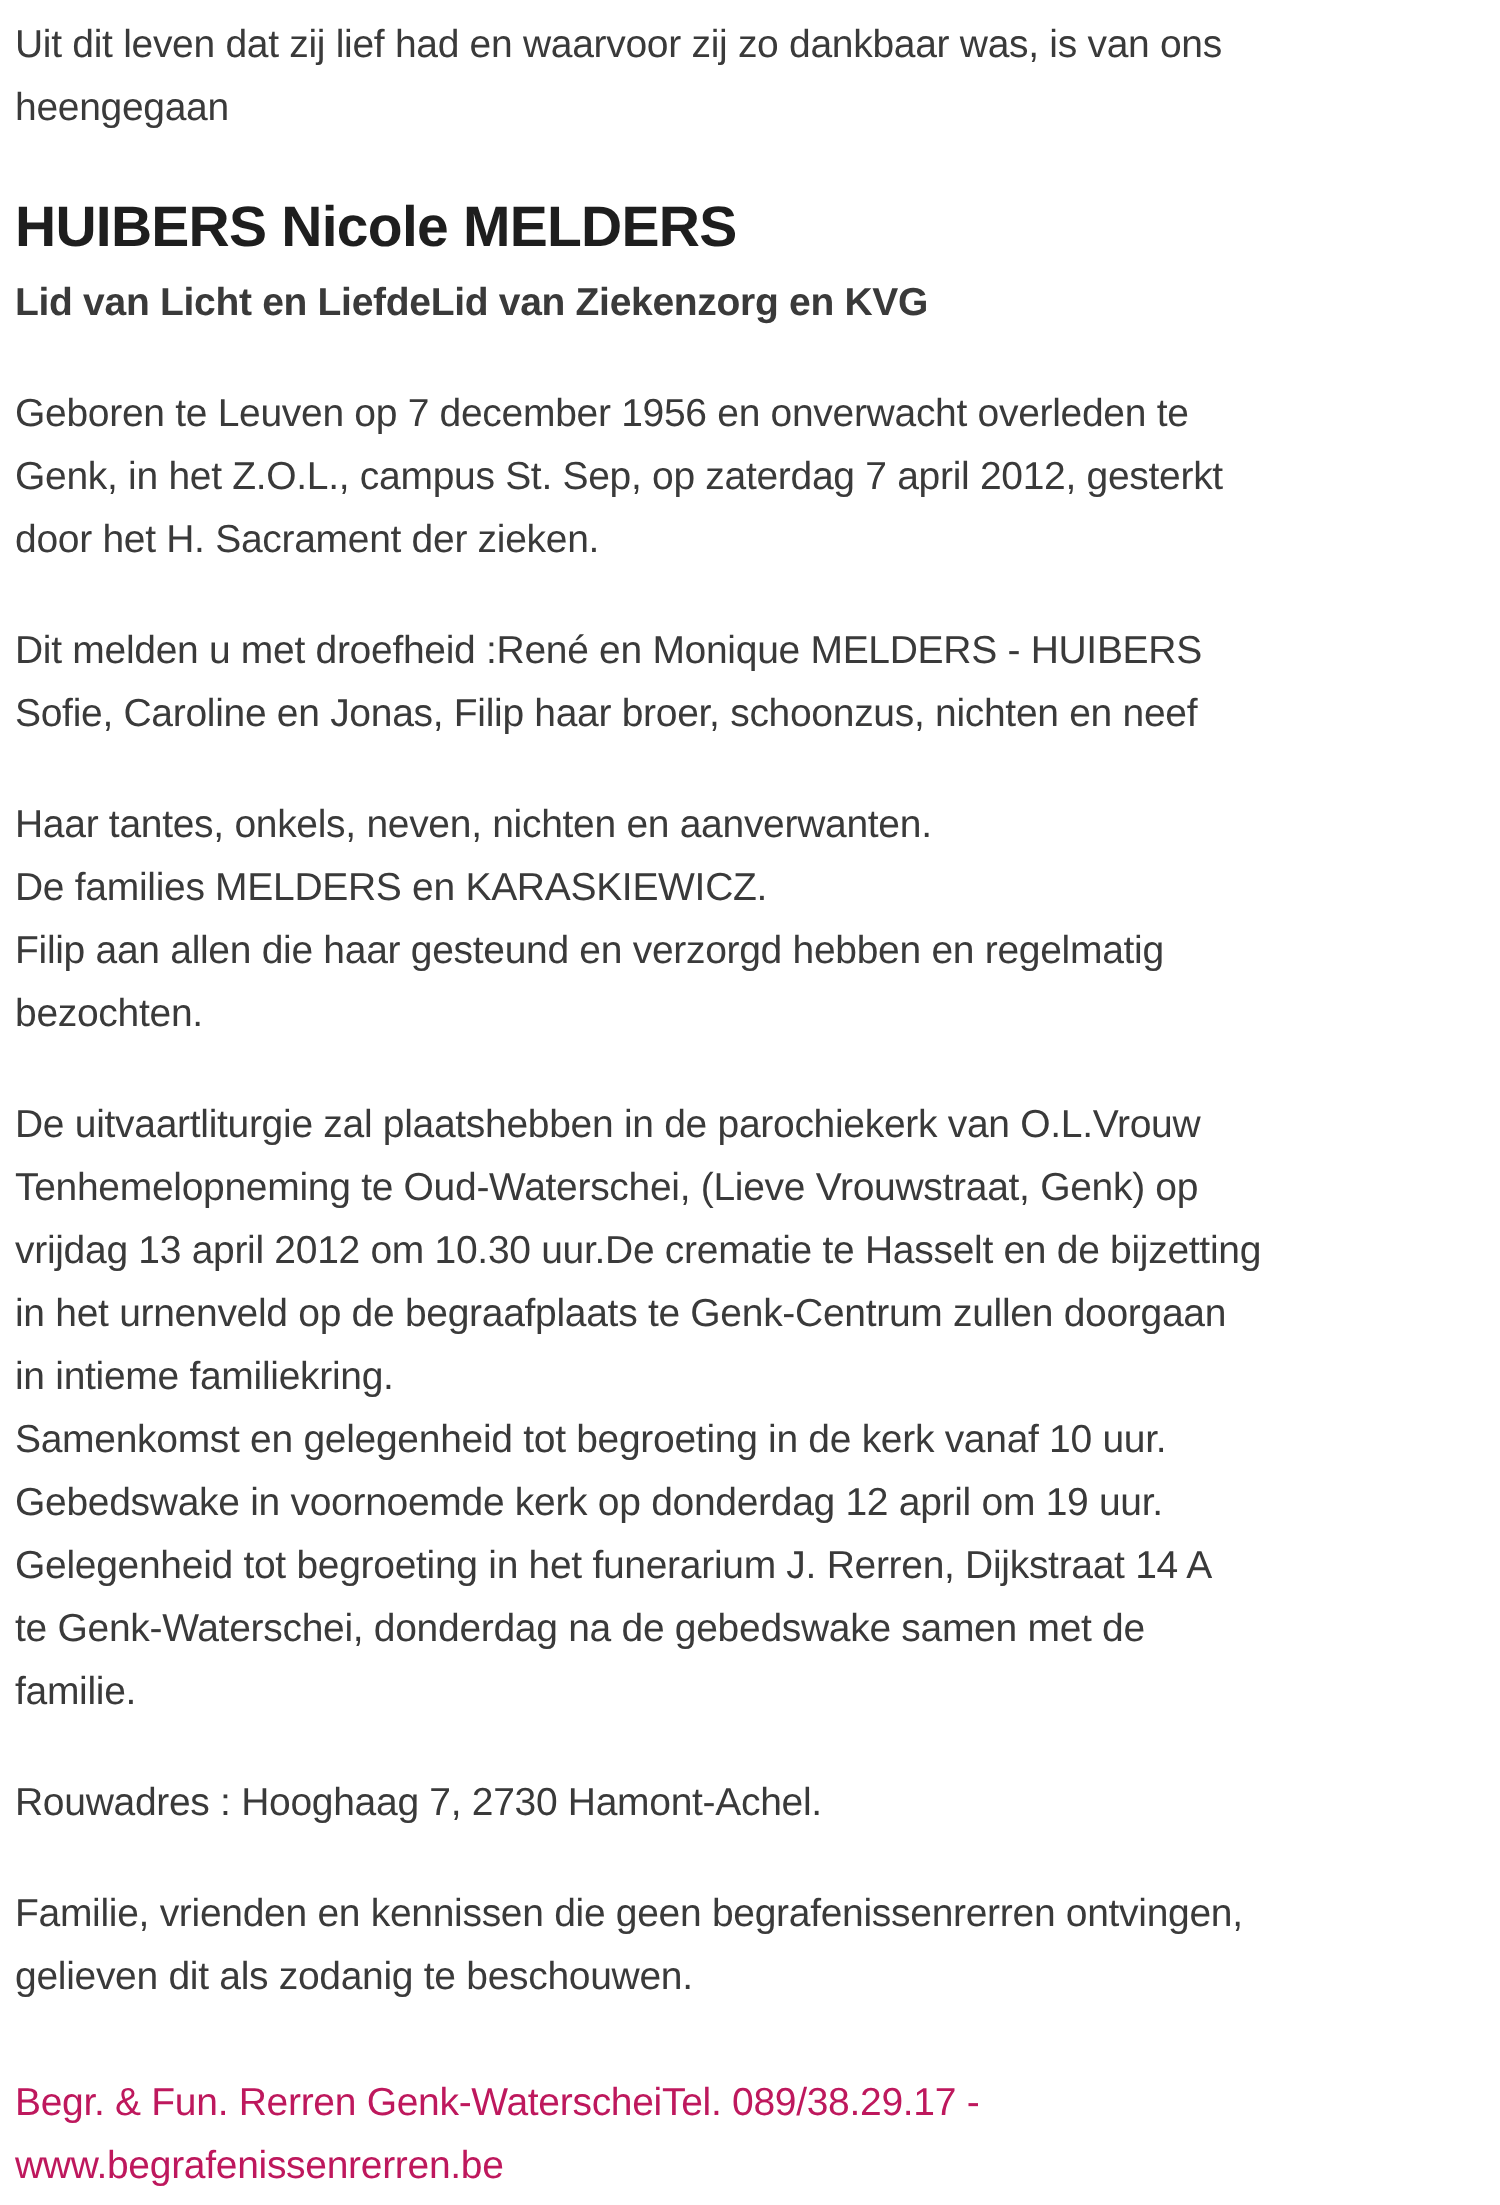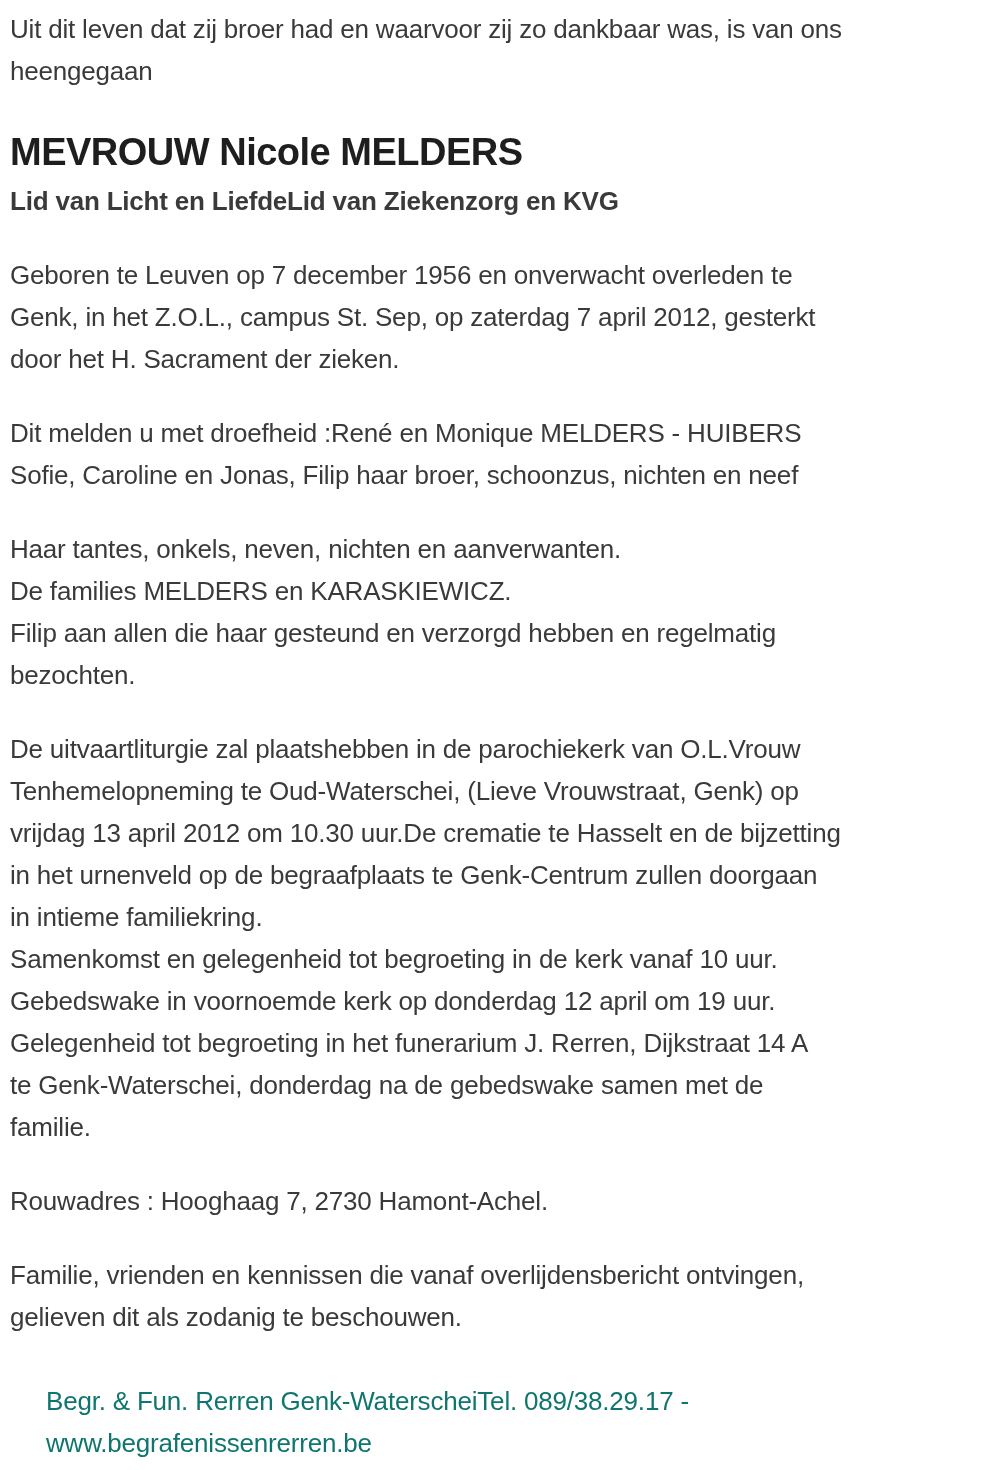"Uit dit leven dat zij" p.block { text: broer -> lief }
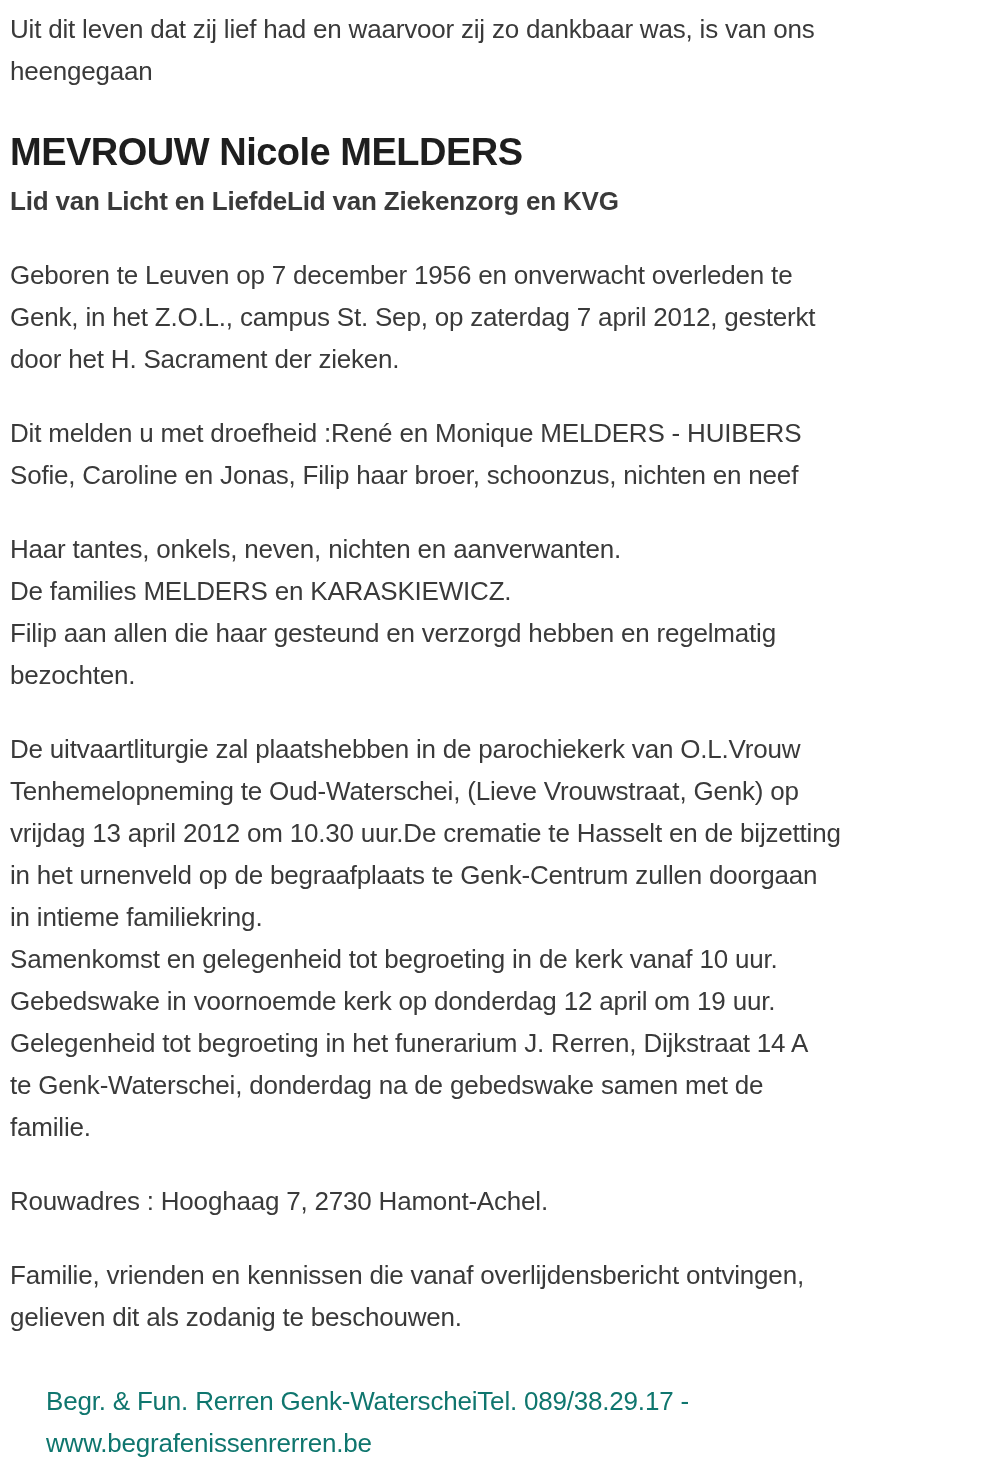"MEVROUW Nicole MELDERS" h1.title { text: MEVROUW -> HUIBERS }
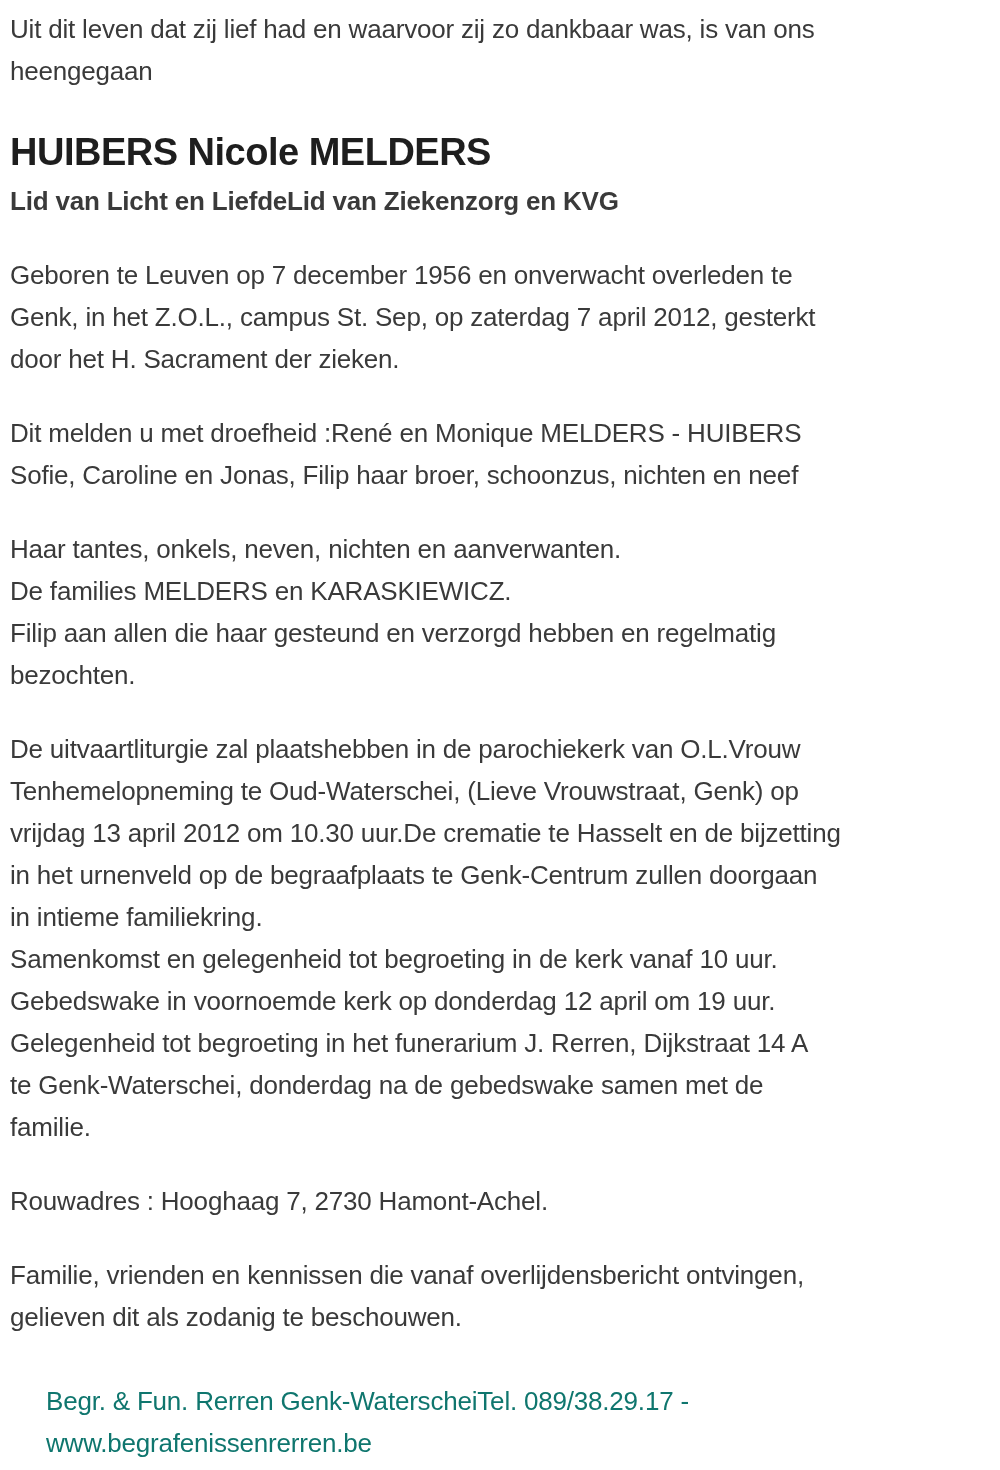"Familie, vrienden en kennissen die" p.block { text: vanaf overlijdensbericht -> geen begrafenissenrerren }
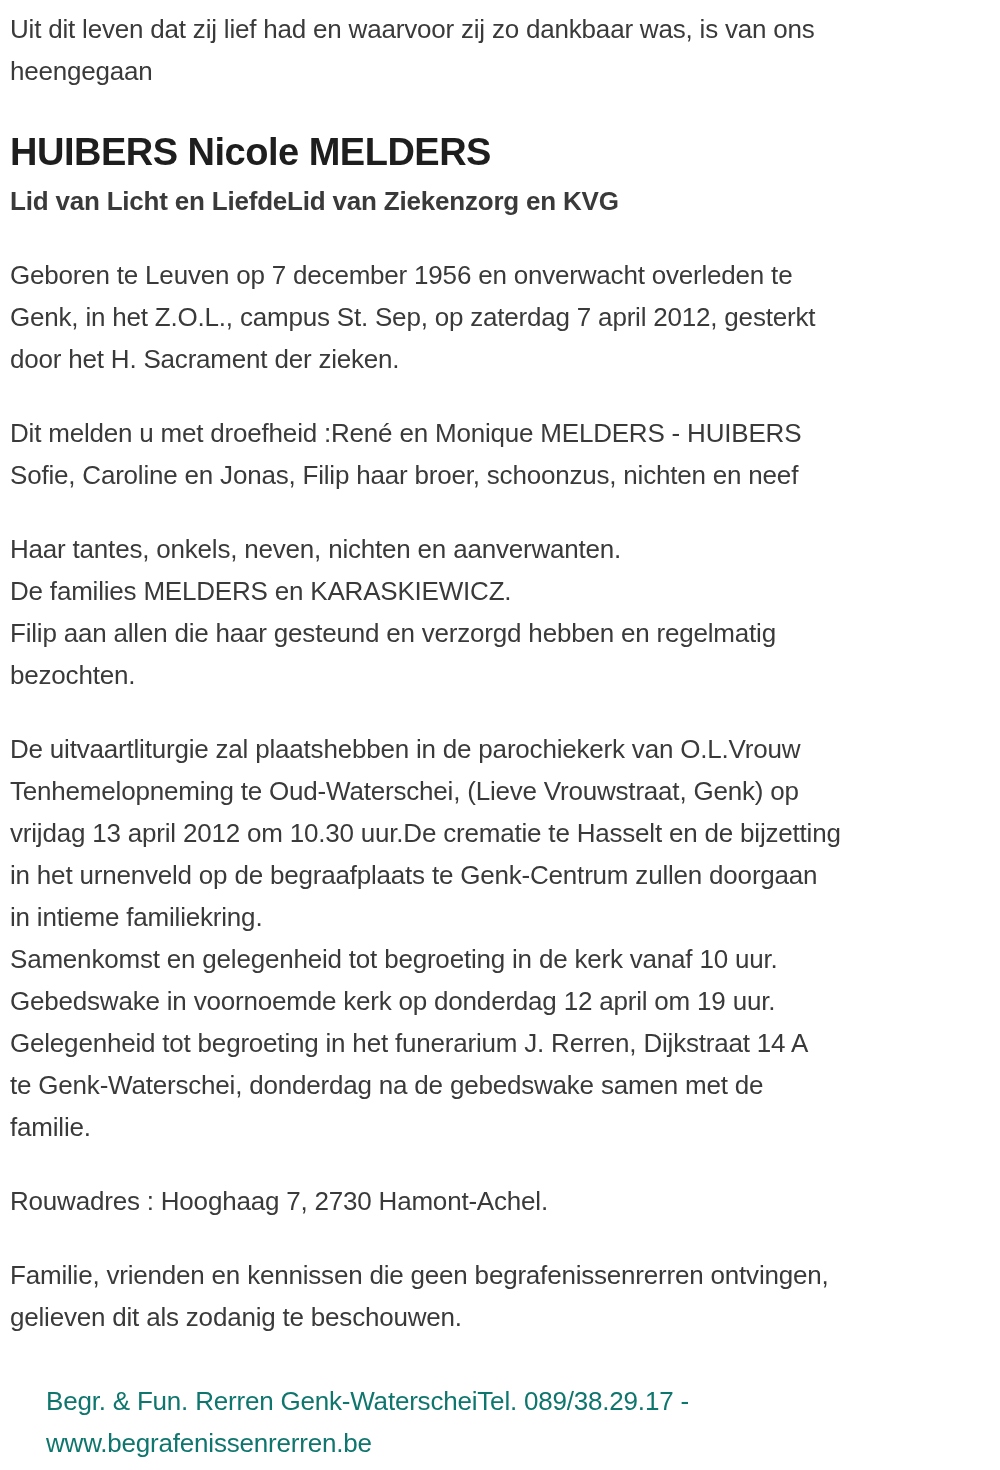"Begr. & Fun. Rerren Genk-WaterscheiTel." .footer { color: #0f766e -> #be185d; margin-left: 36px -> none }
